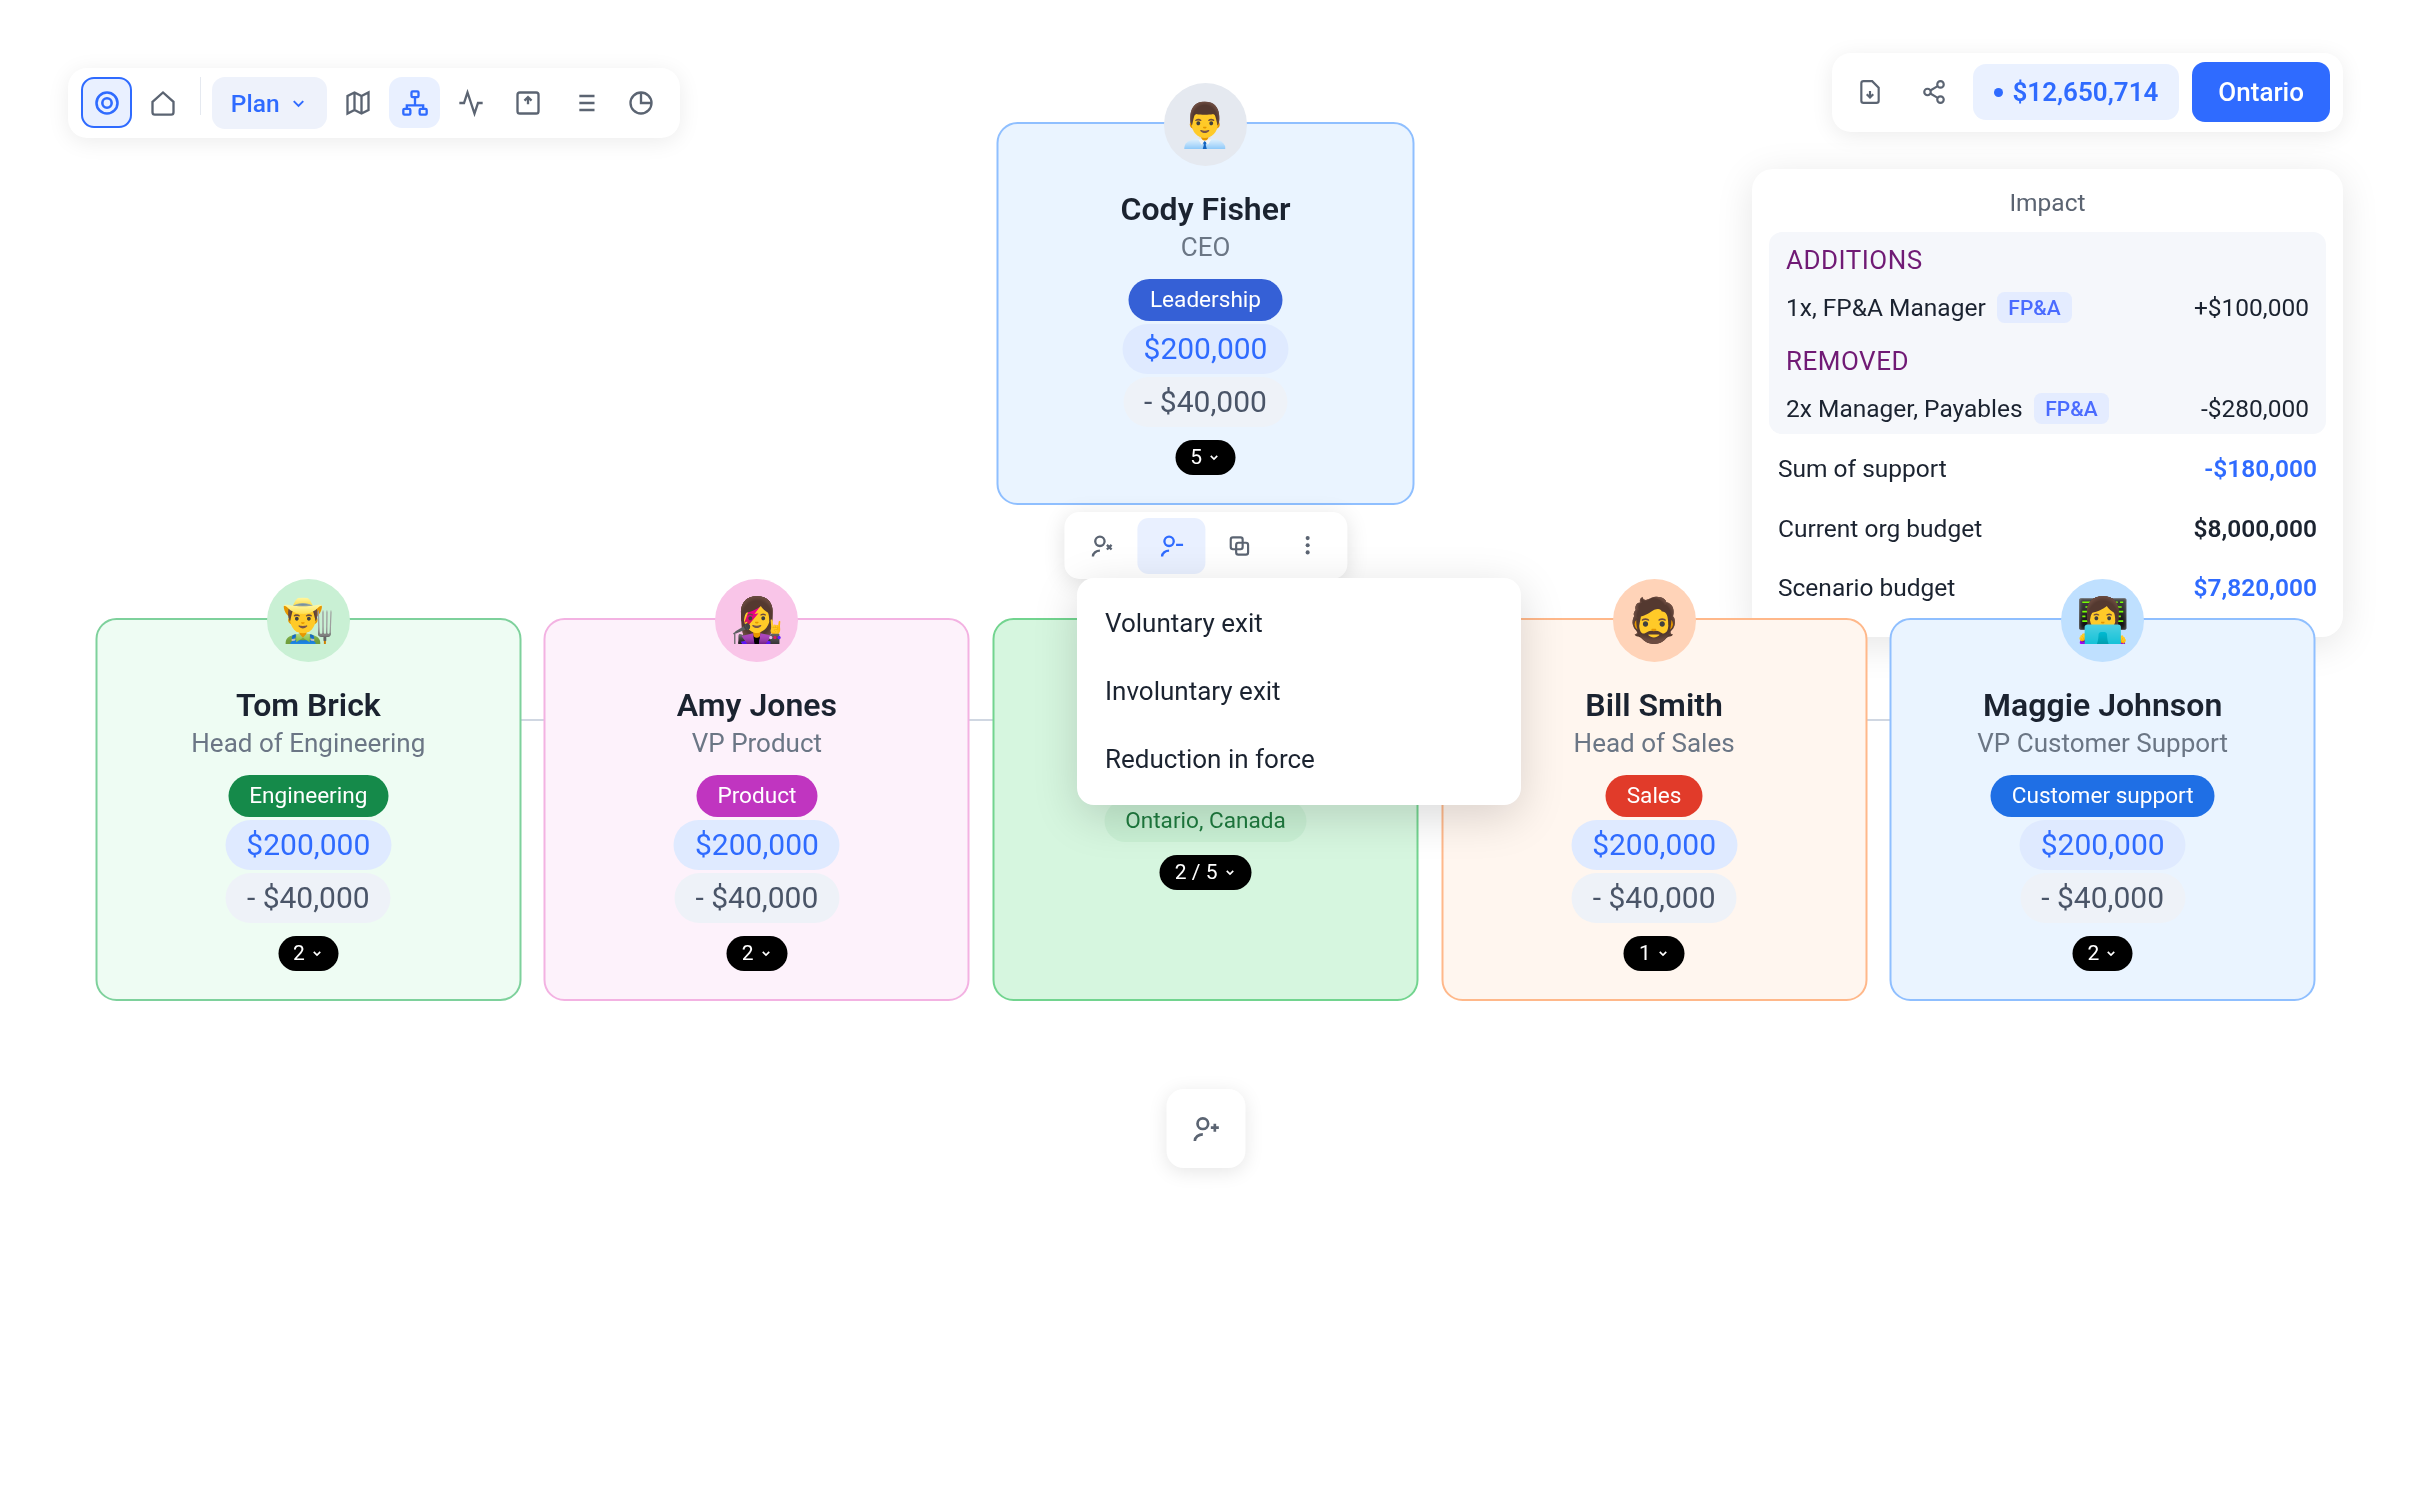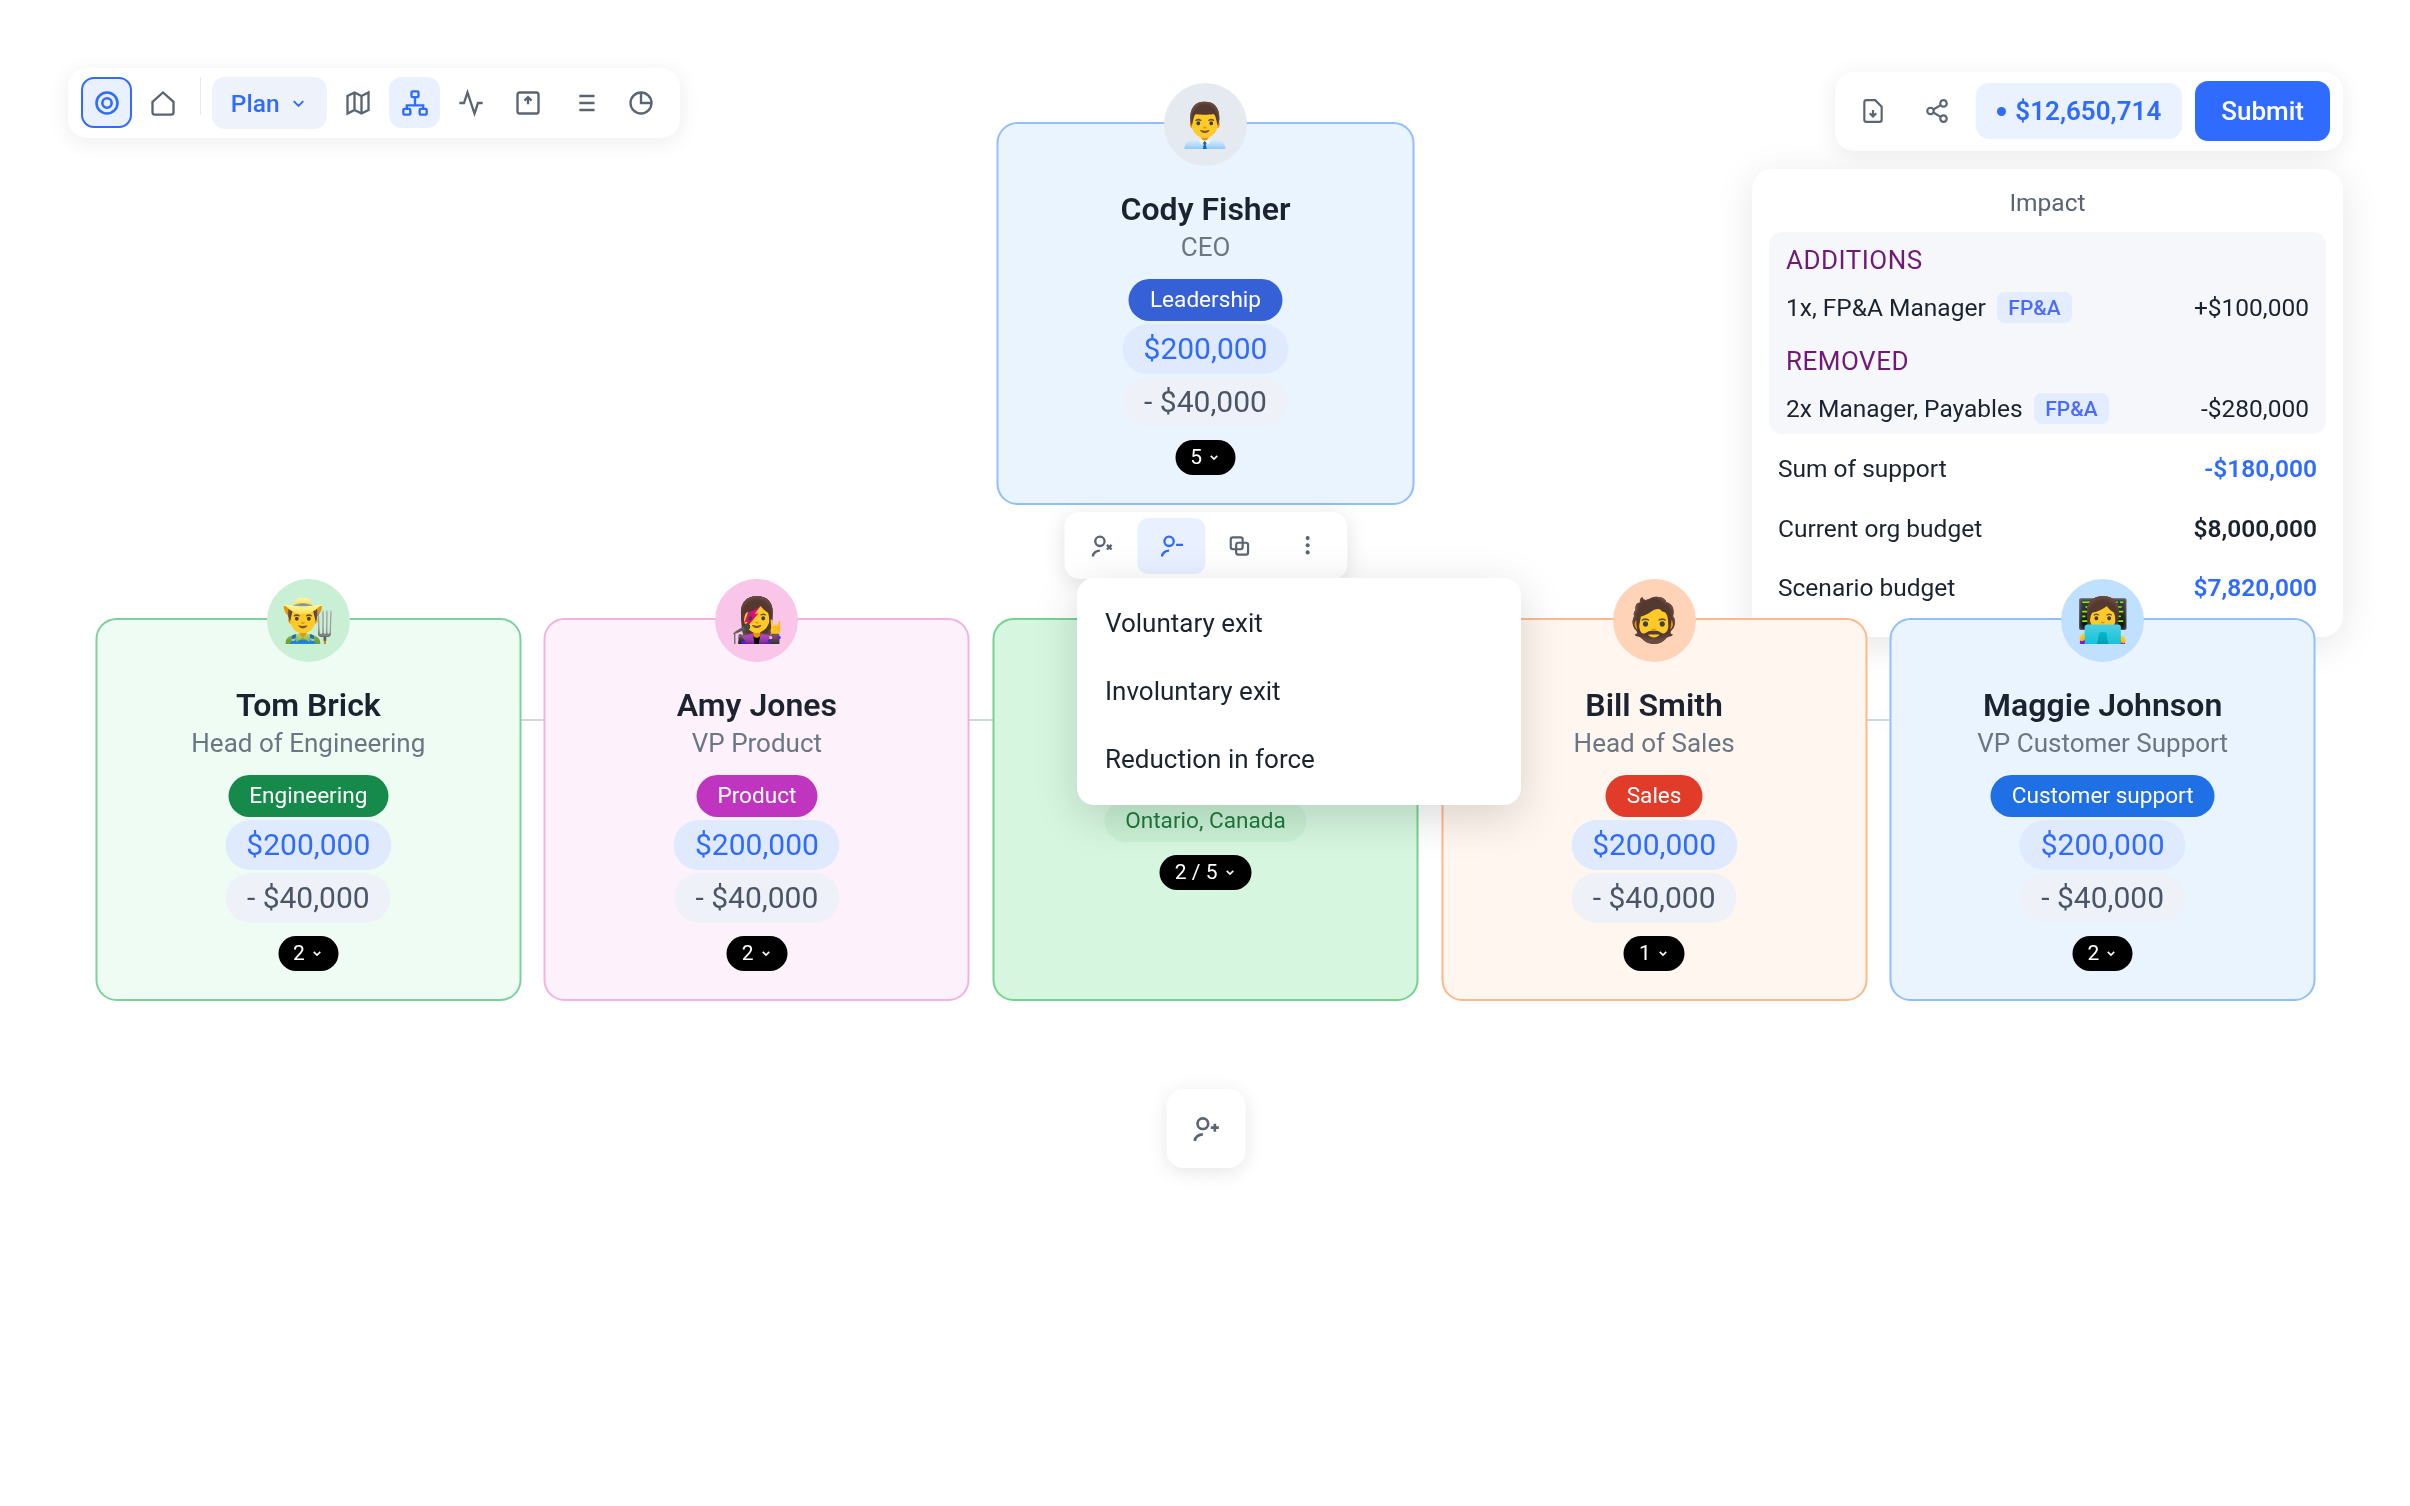"$12,650,714" .toolbar-right { top: 72px -> 53px }
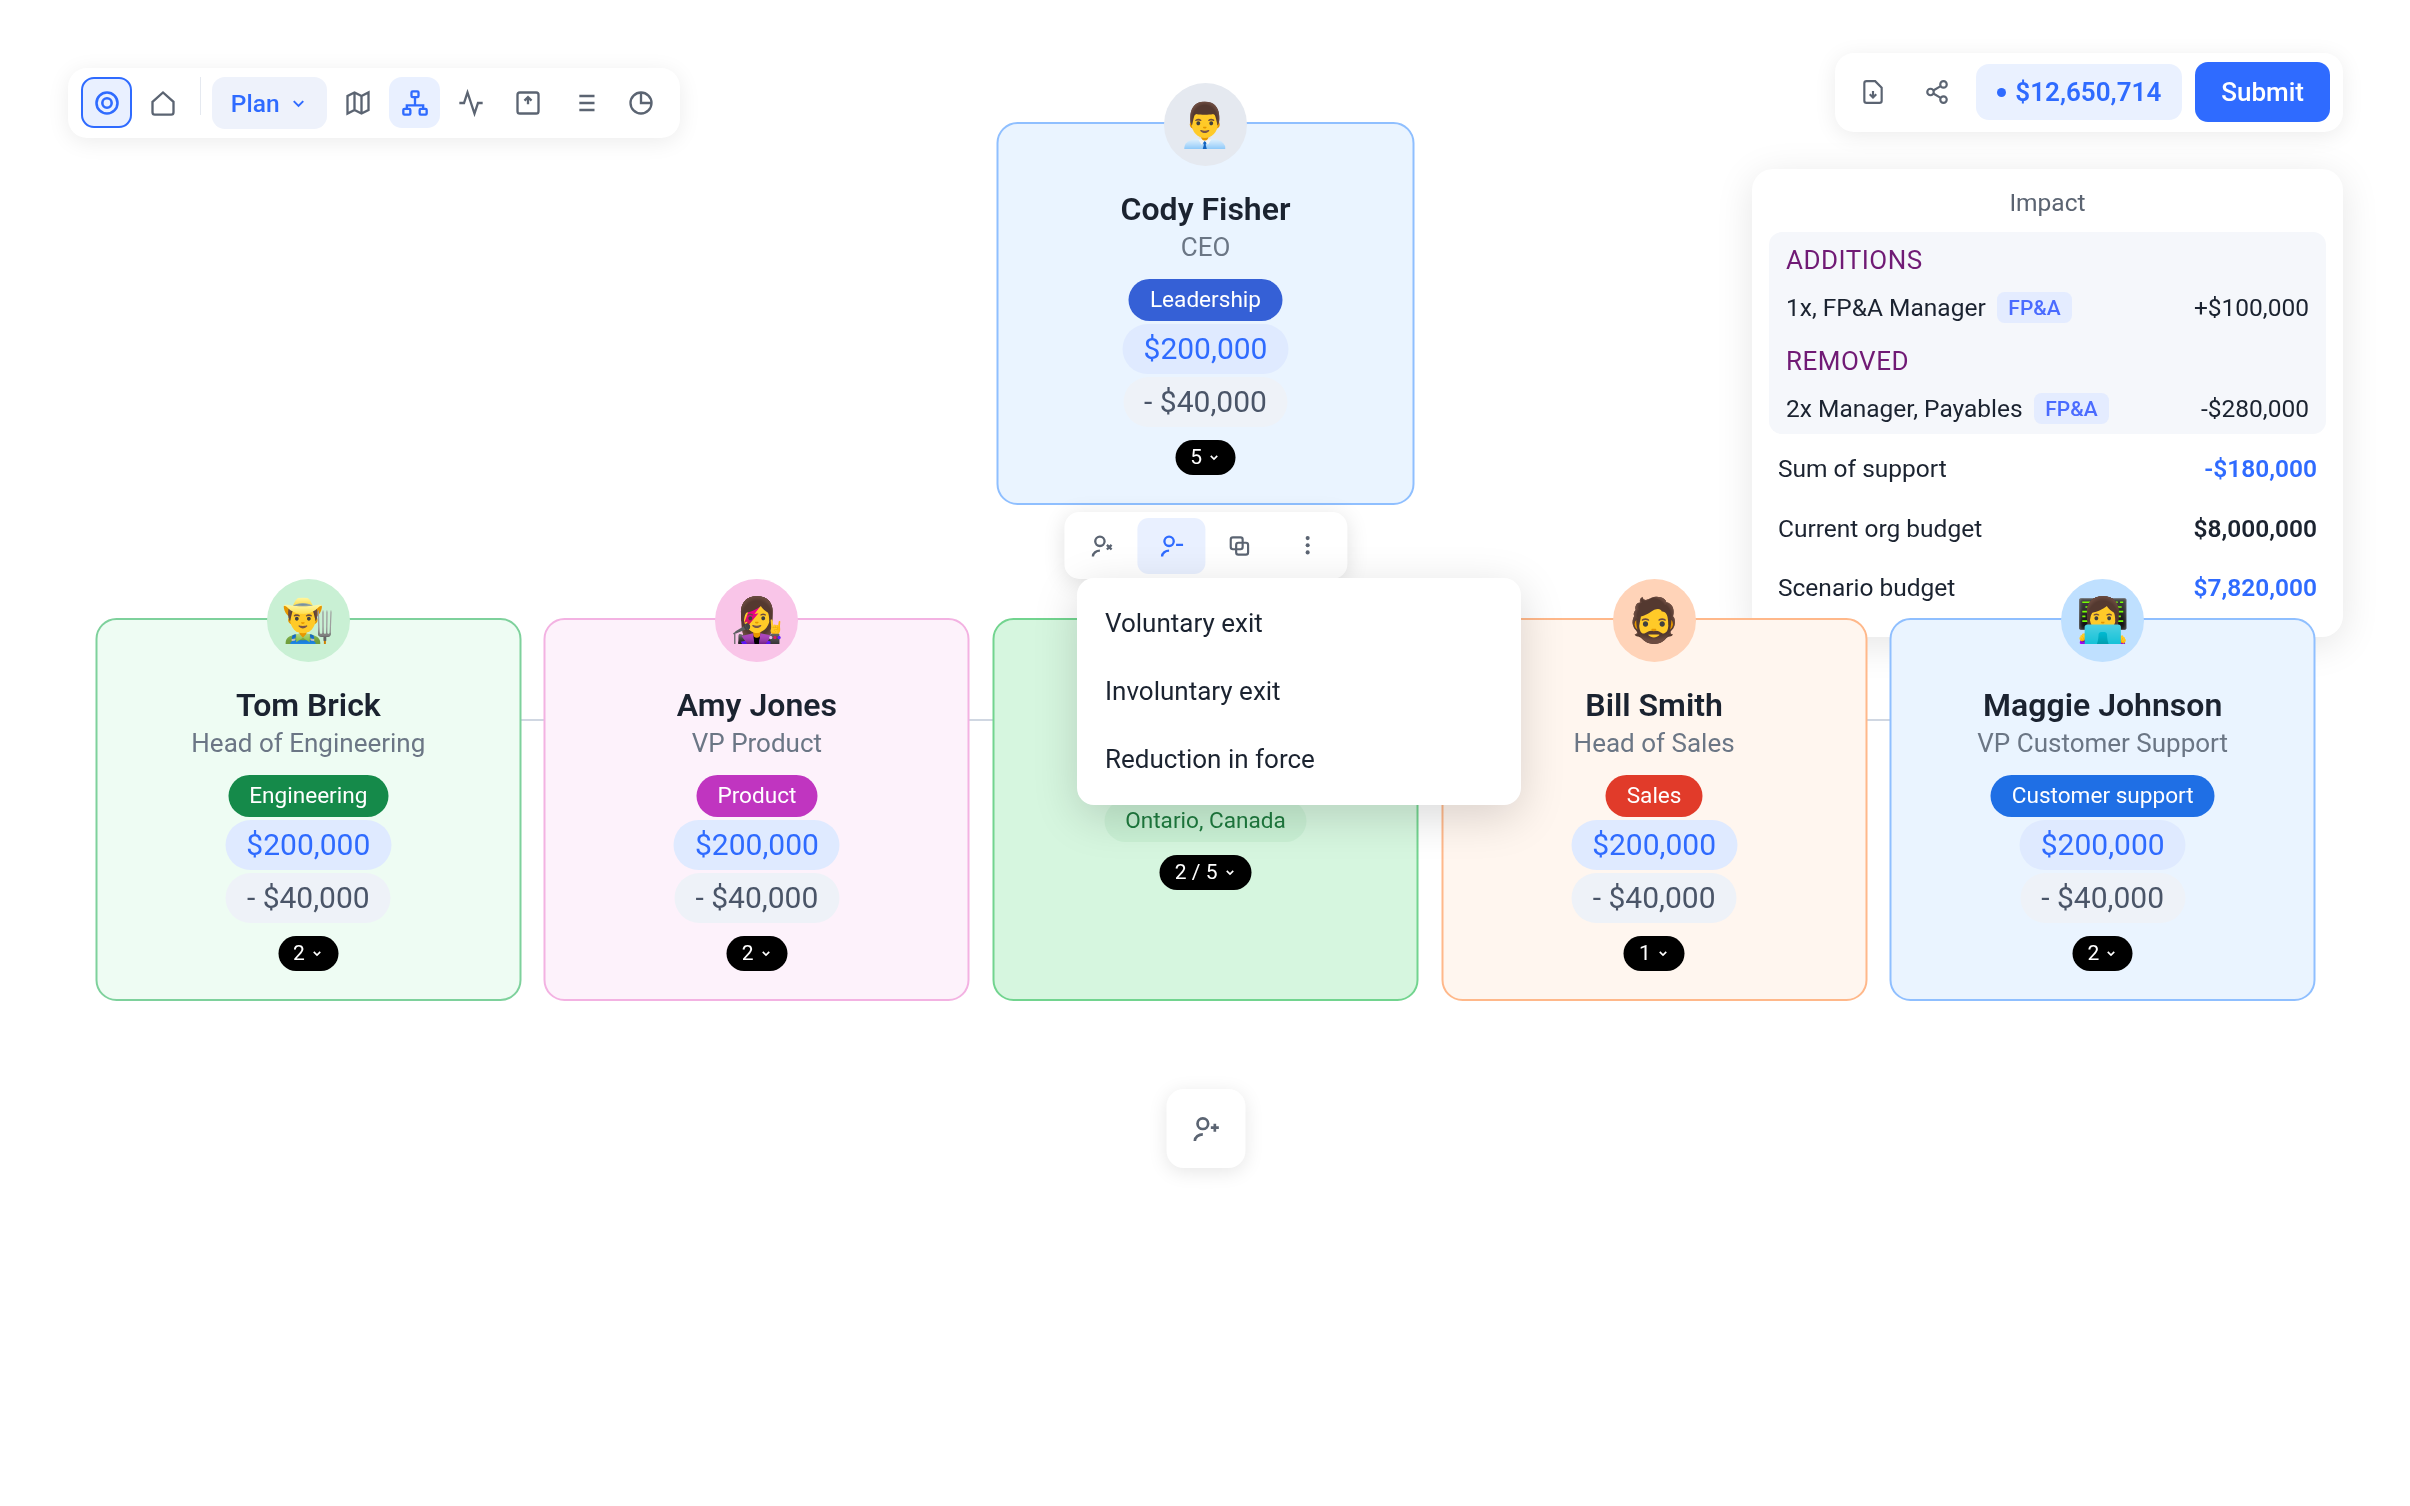"Submit" button.submit-btn { text: Submit -> Ontario }
